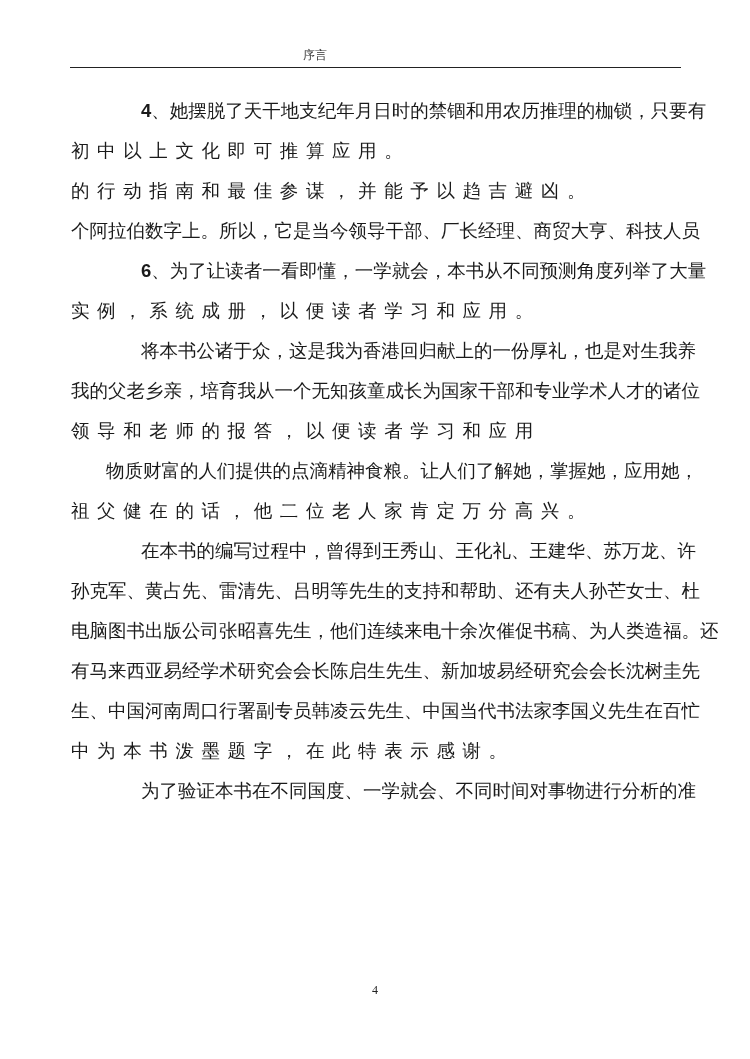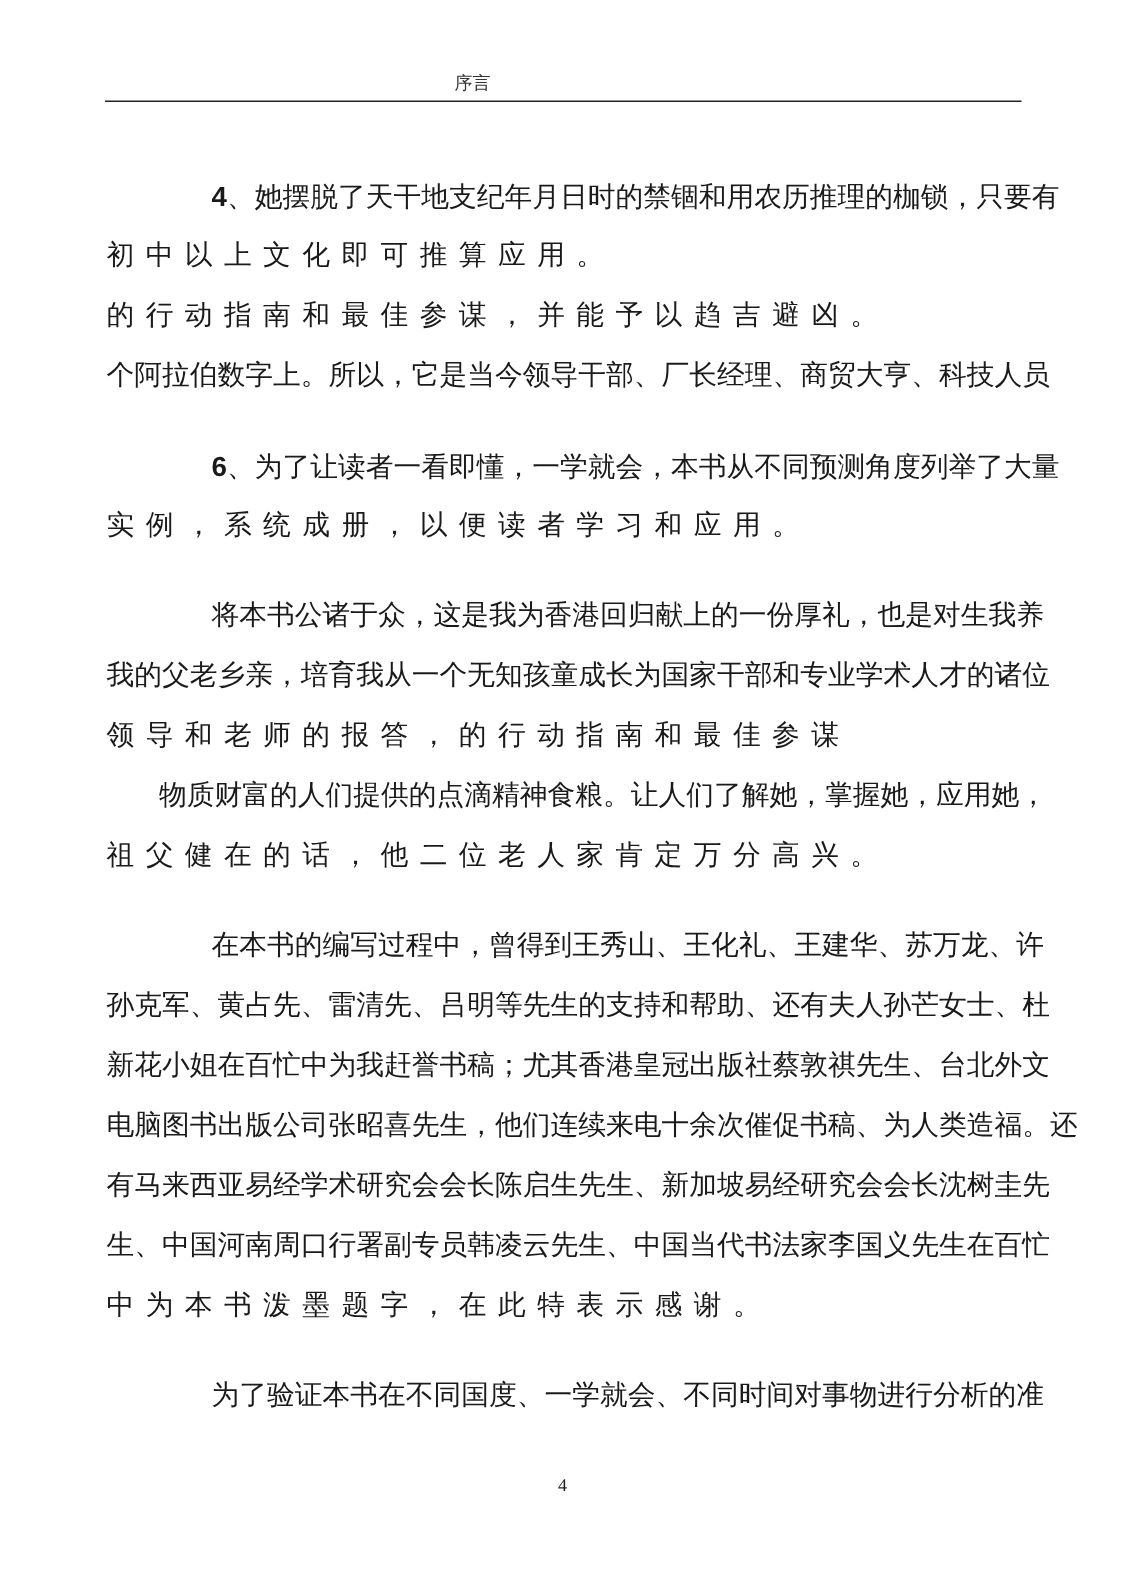"4、她摆脱了天干地支纪年月日时的禁锢和用农历推理的枷锁，只要有" .indent { margin-top: 20px -> none }
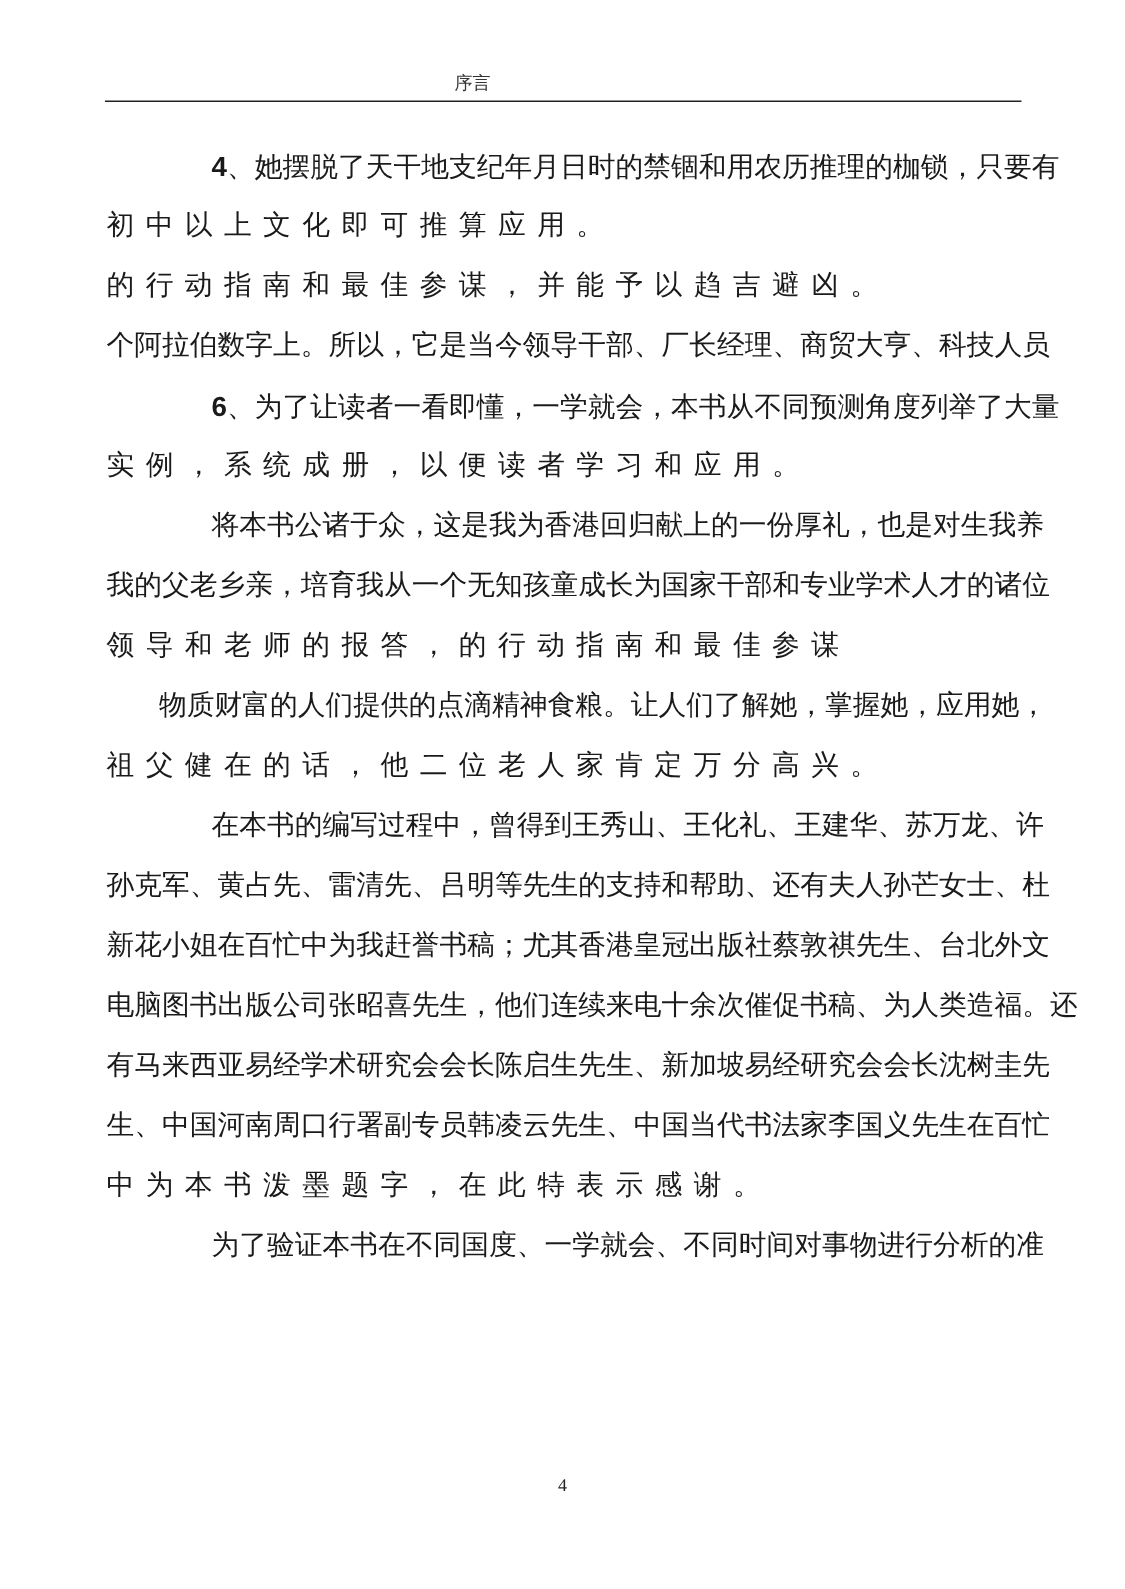"领导和老师的报答，的行动指南和最佳参谋" div.line { text: 的行动指南和最佳参谋 -> 以便读者学习和应用 }
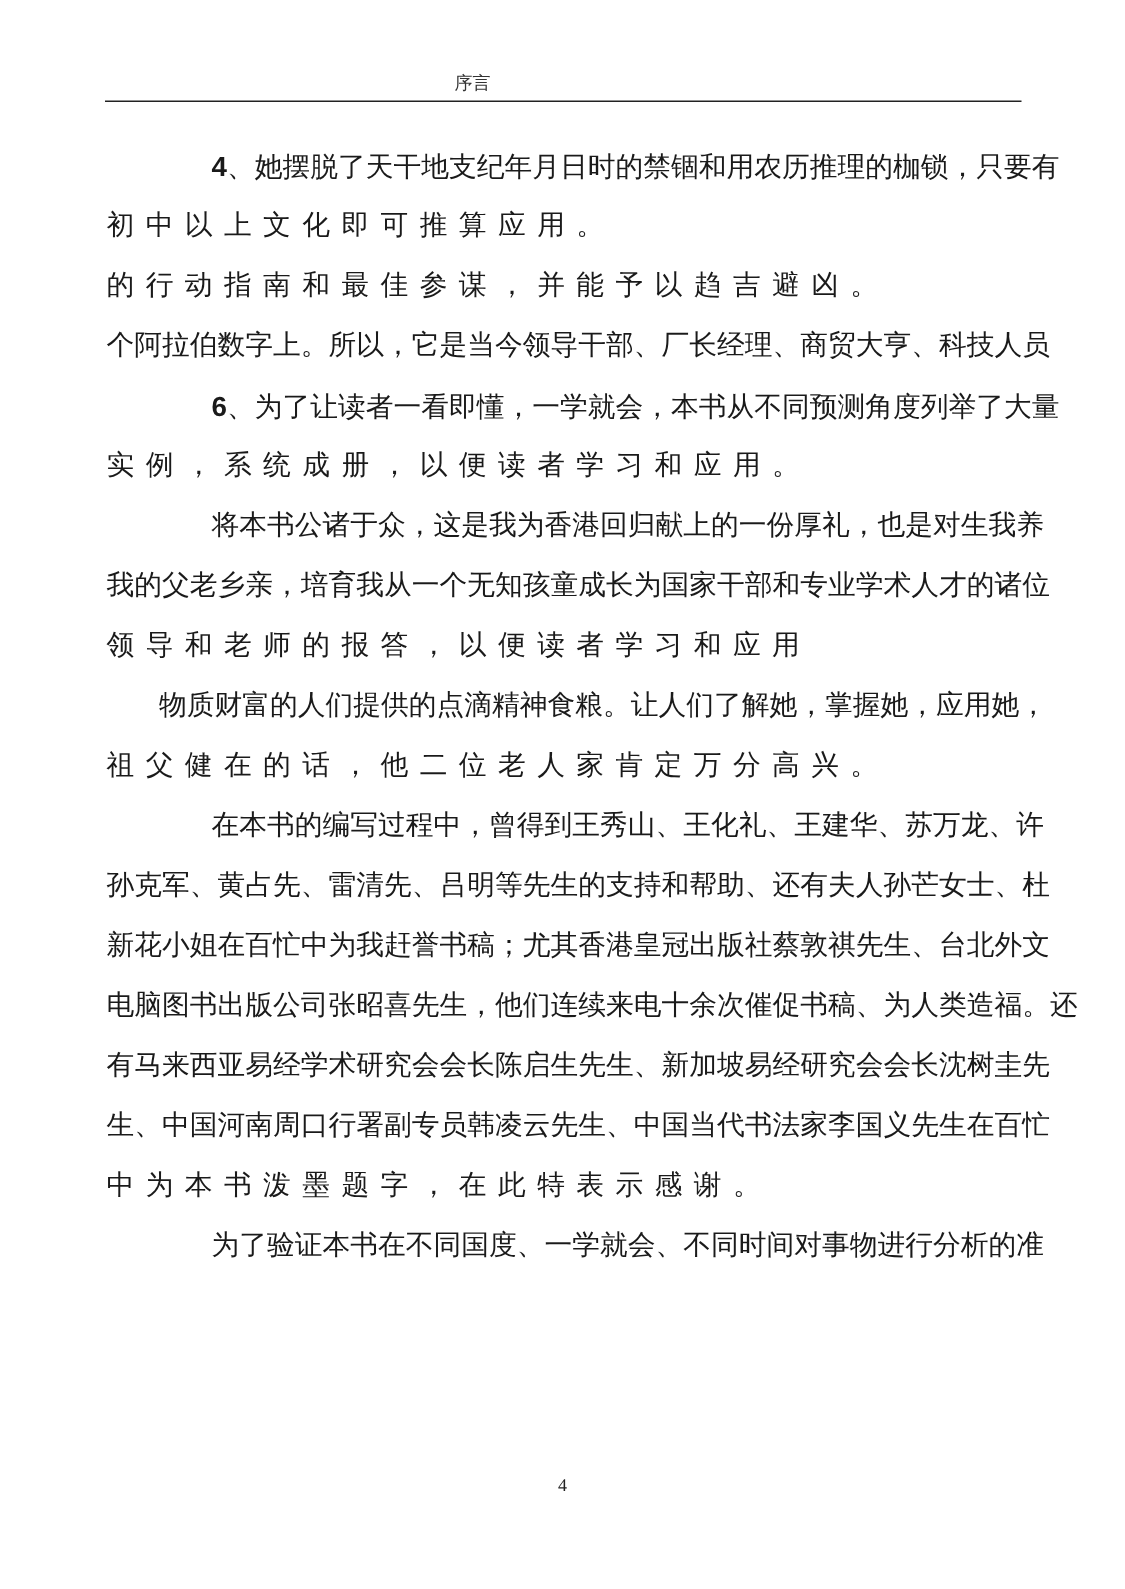"新花小姐在百忙中为我赶誉书稿；尤其香港皇冠出版社蔡敦祺先生、台北外文" div.line { html: <div>新花小姐在百忙中为我赶誉书稿；尤其香港皇冠出版社蔡敦祺先生、台北外文</div> -> none }
